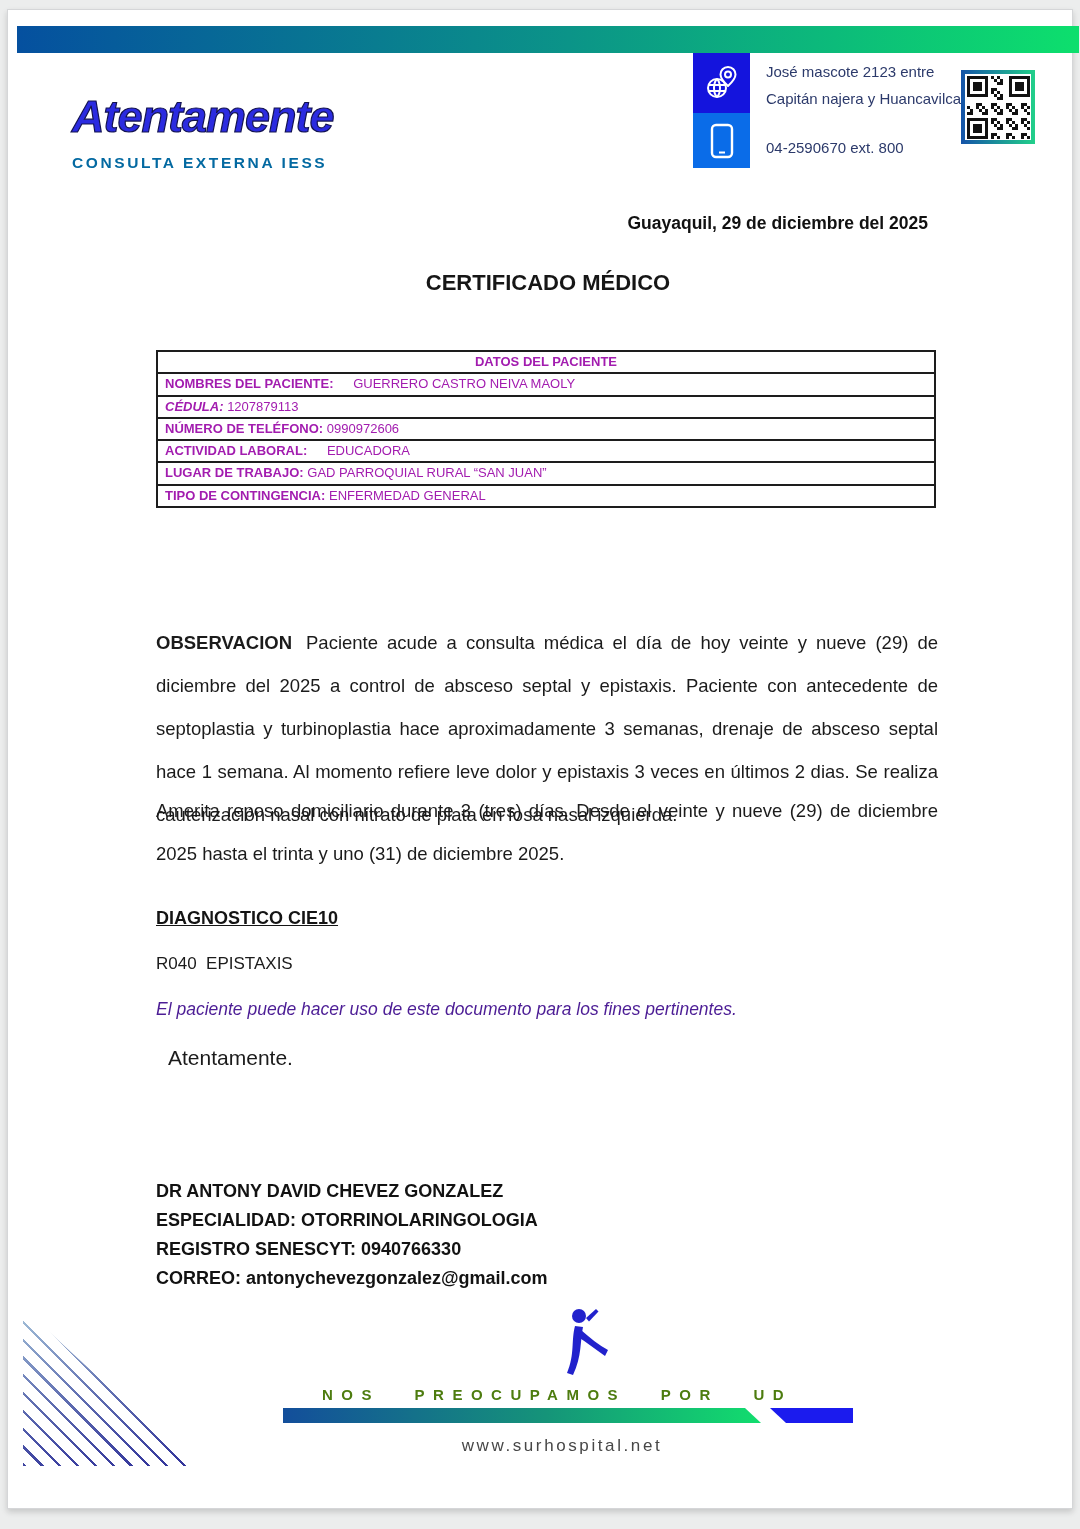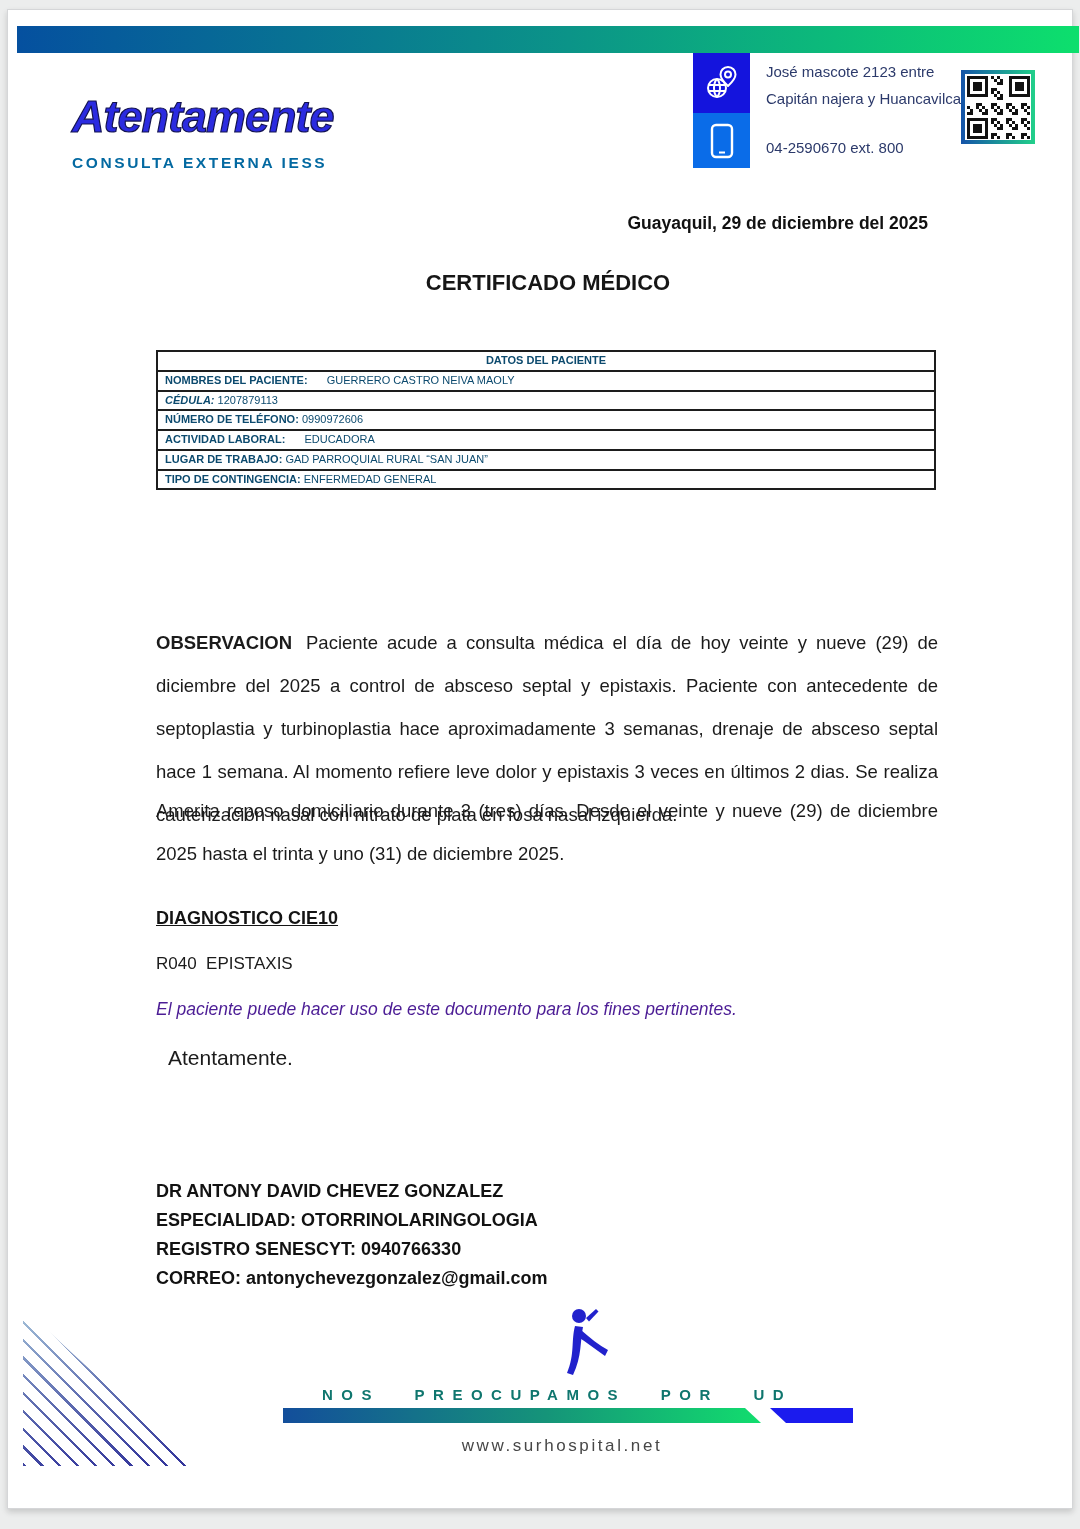"DATOS DEL PACIENTE" table.patient { color: #0c4a6e -> #a21caf; font-size: 11px -> 13px }
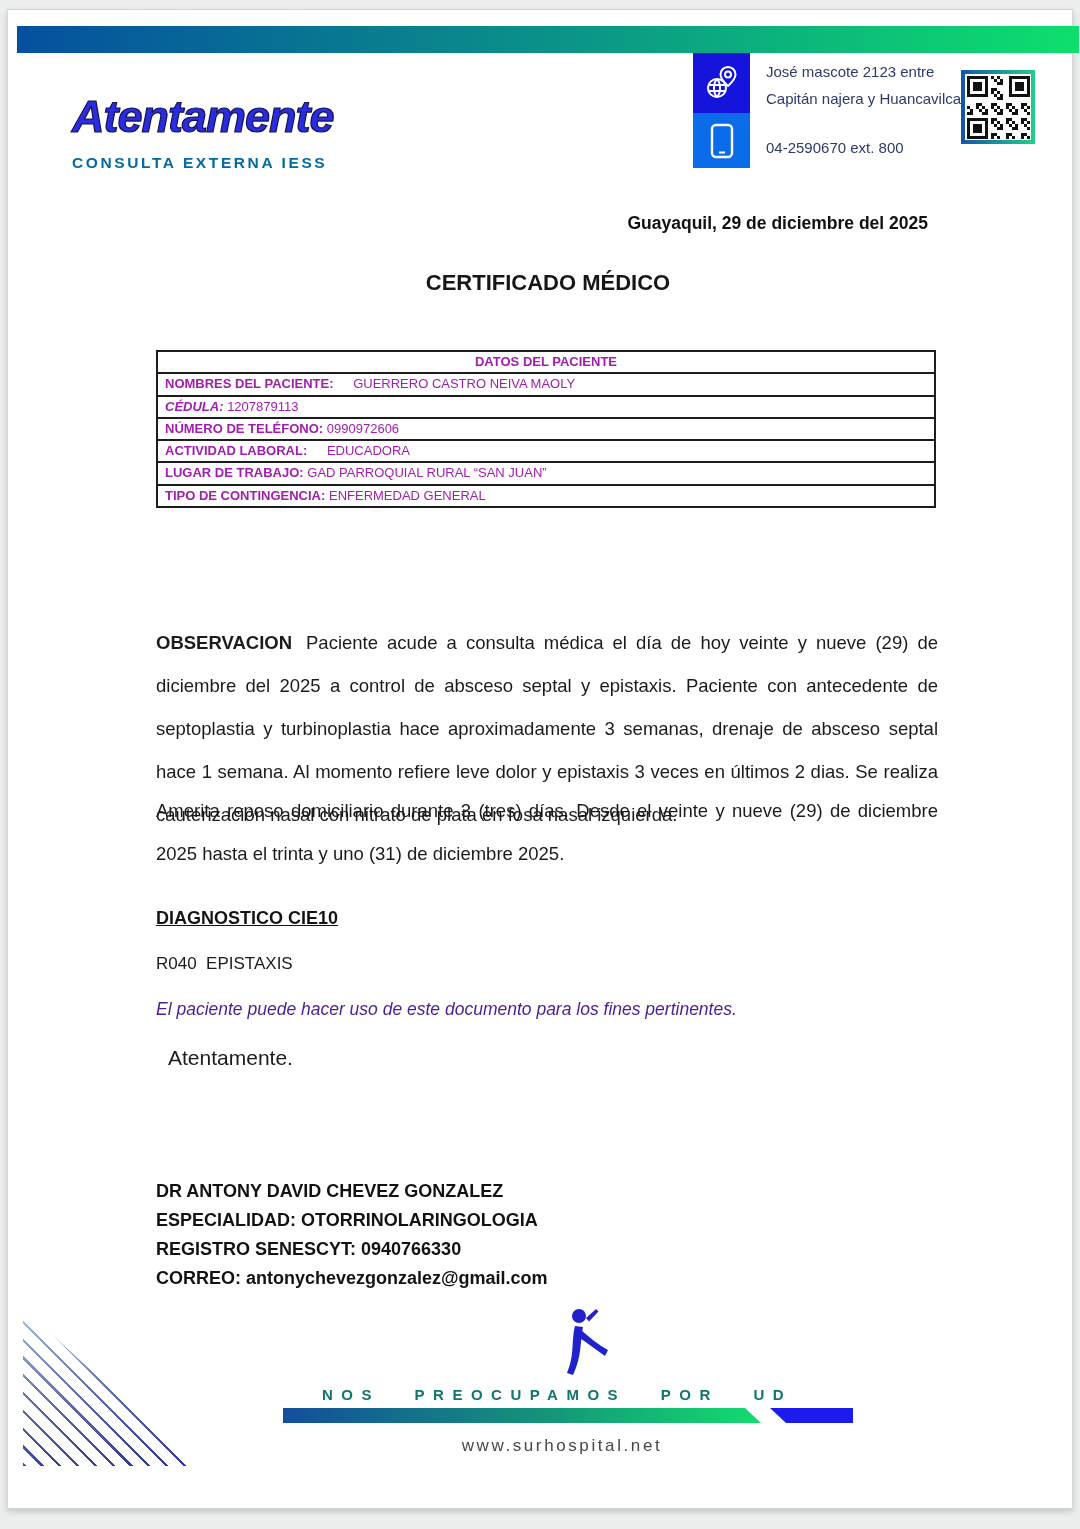"NOS PREOCUPAMOS POR UD" .slogan { color: #0f766e -> #4d7c0f }
